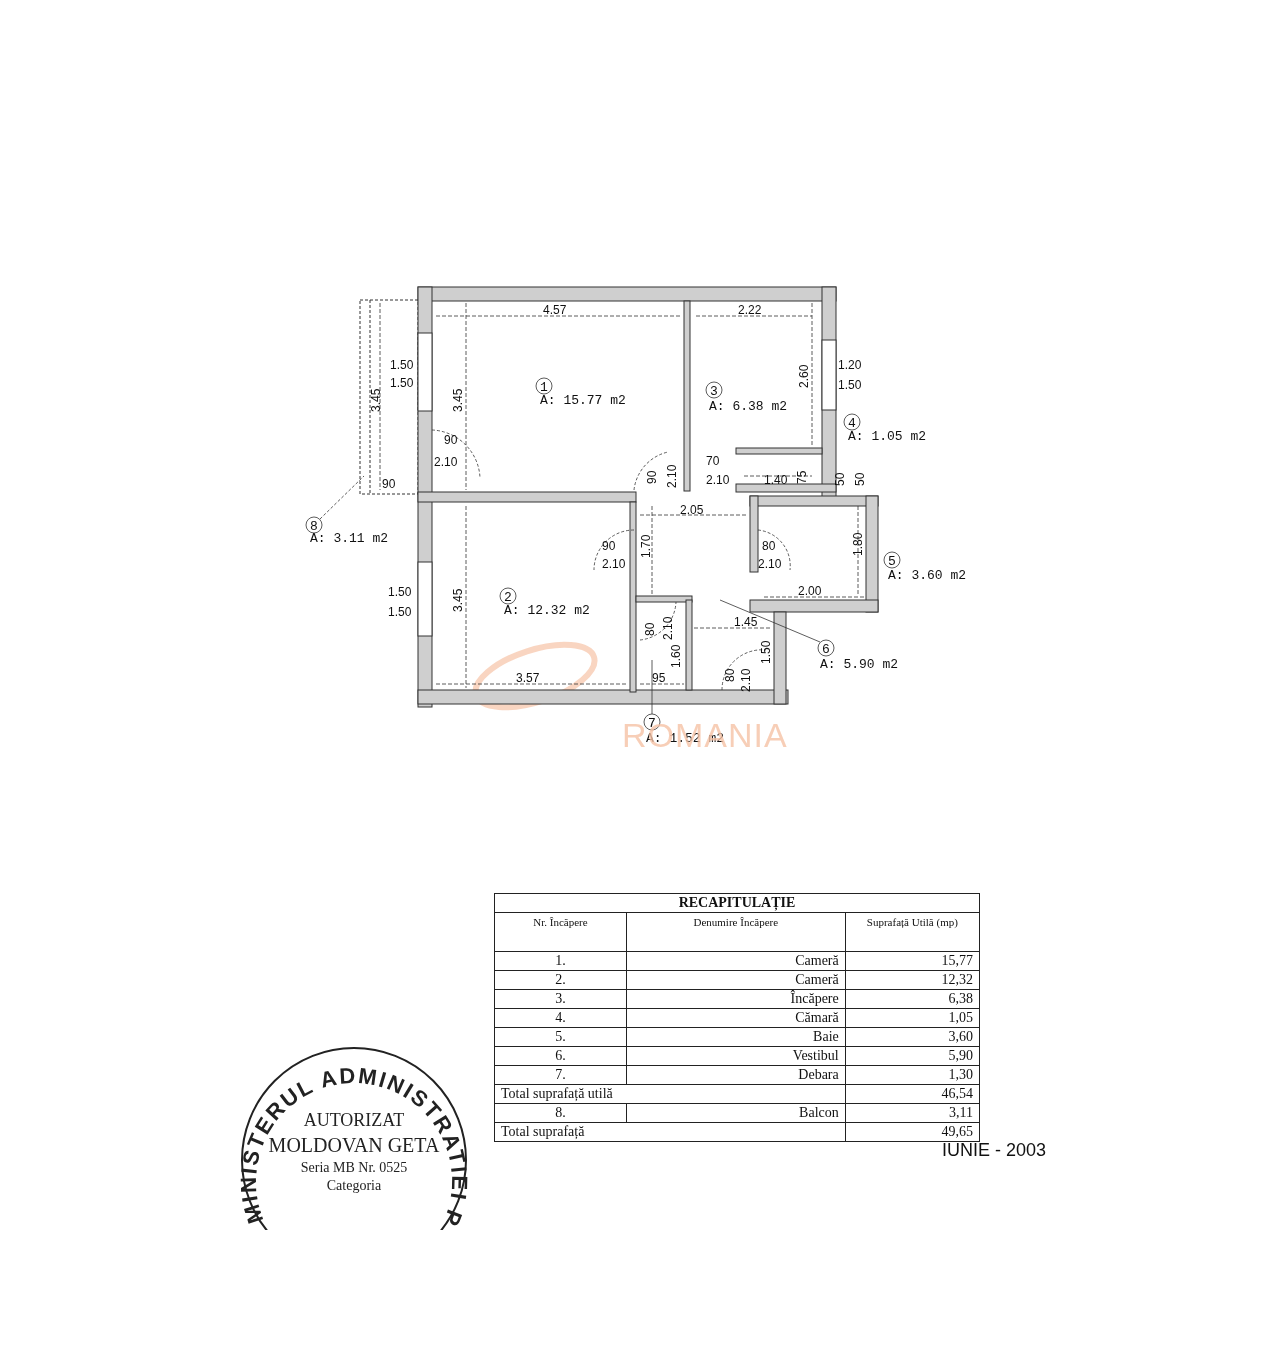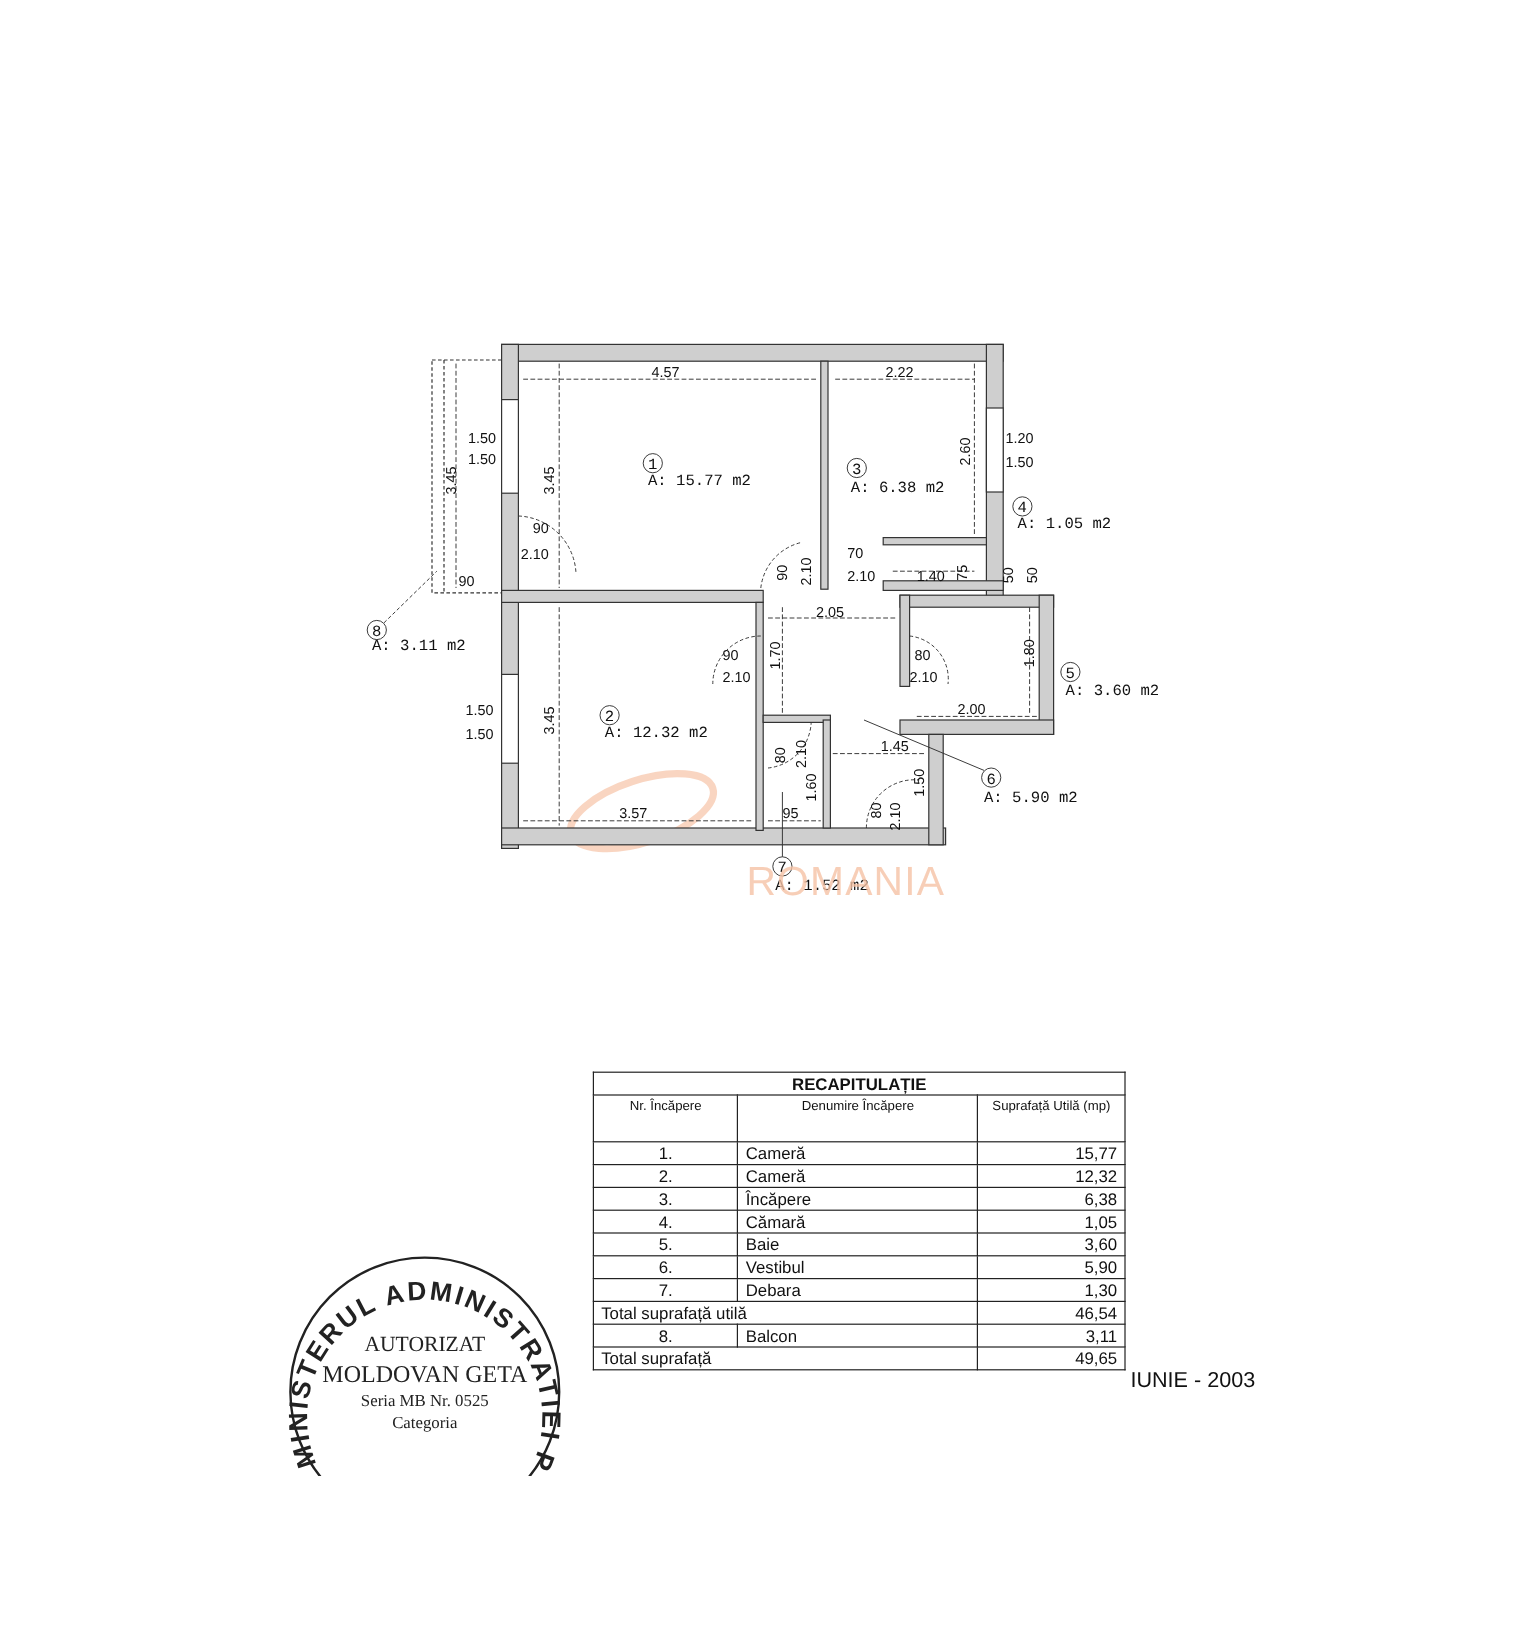"RECAPITULAȚIE" .recap { font-family: Liberation Sans, sans-serif -> Liberation Serif, serif; width: 444px -> 486px }
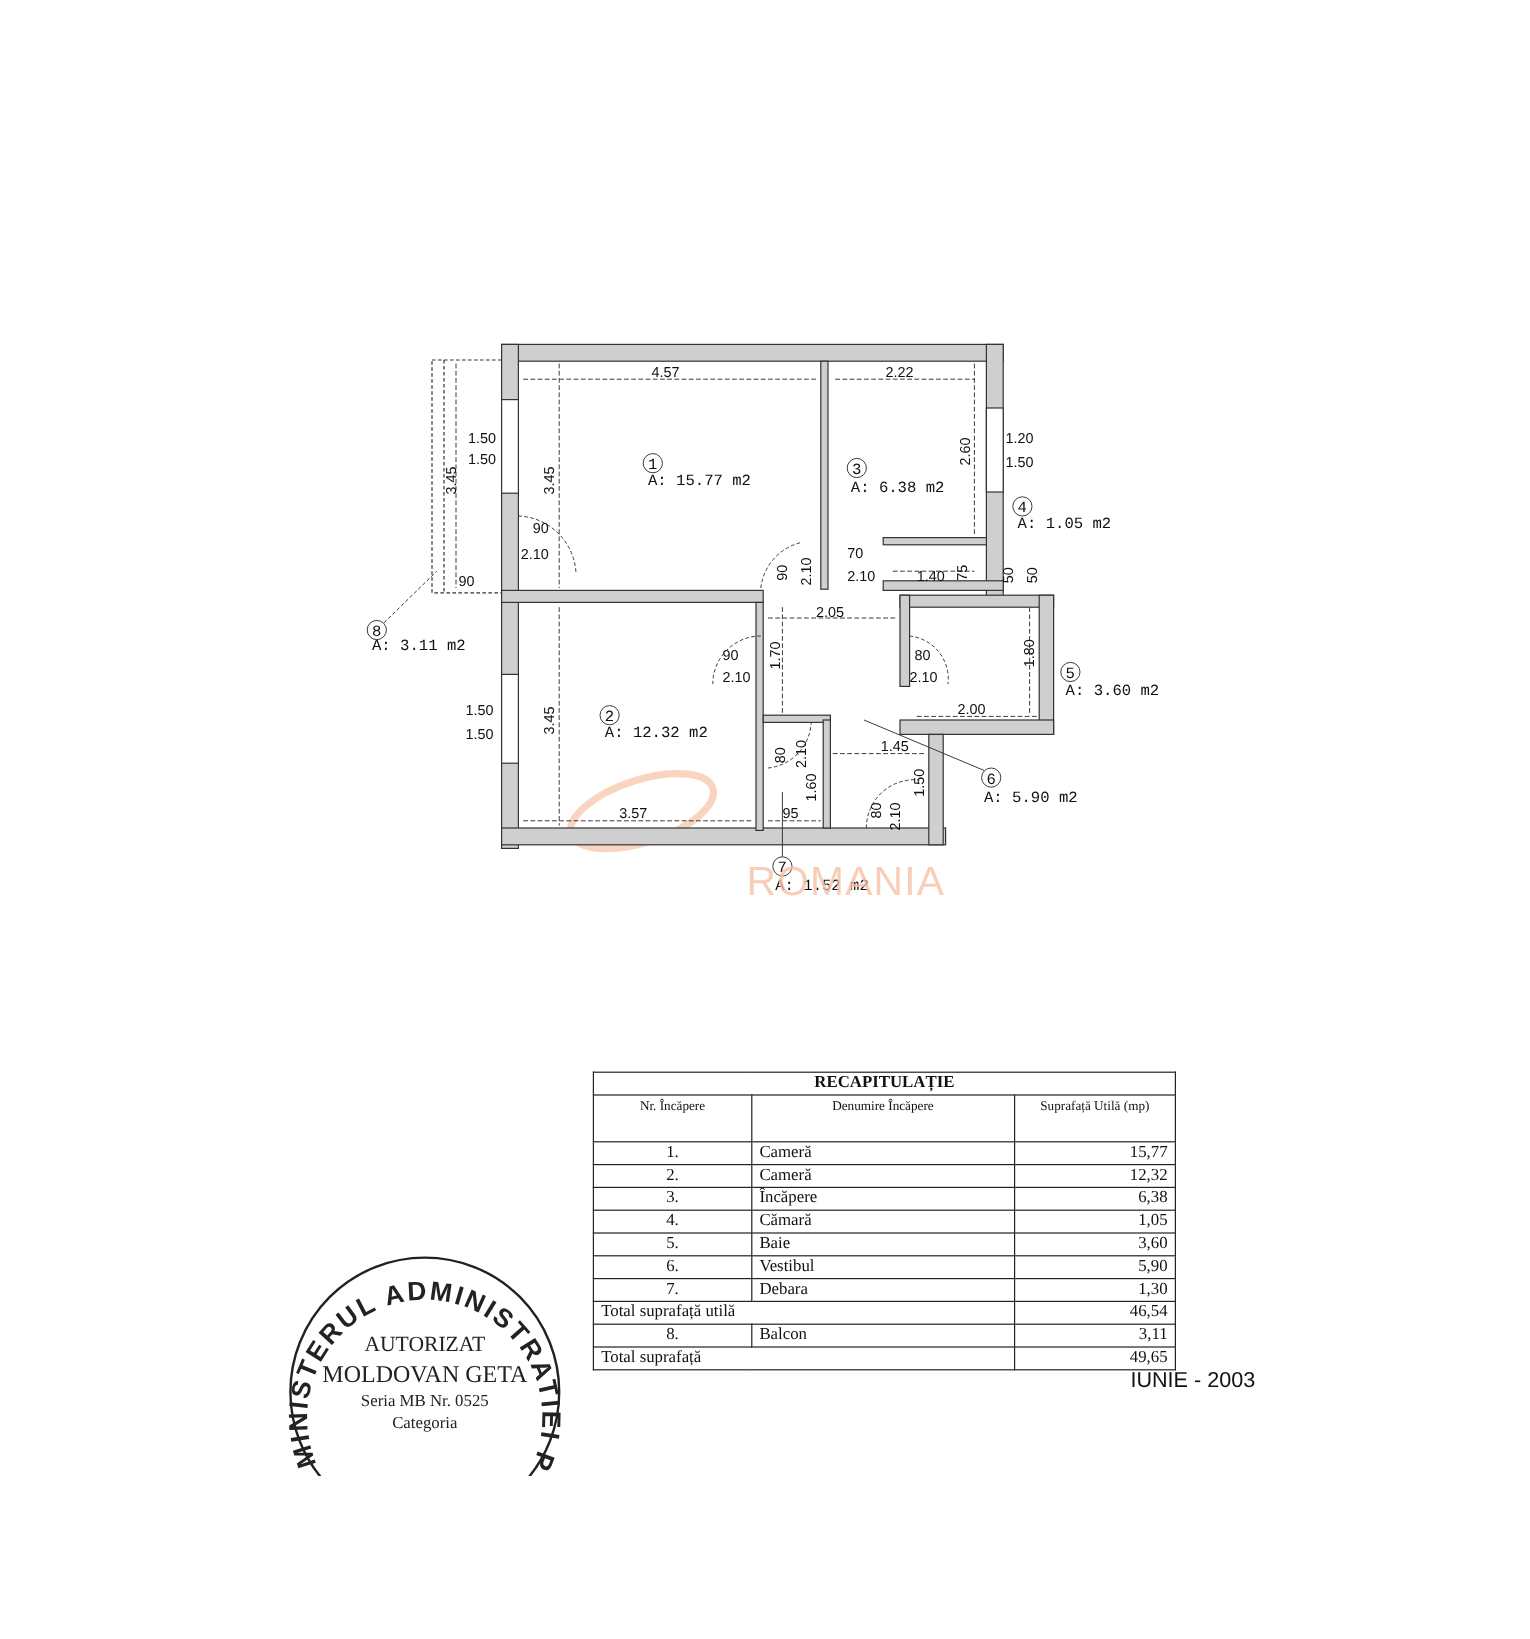"Cameră" .recap .name { text-align: left -> right }
